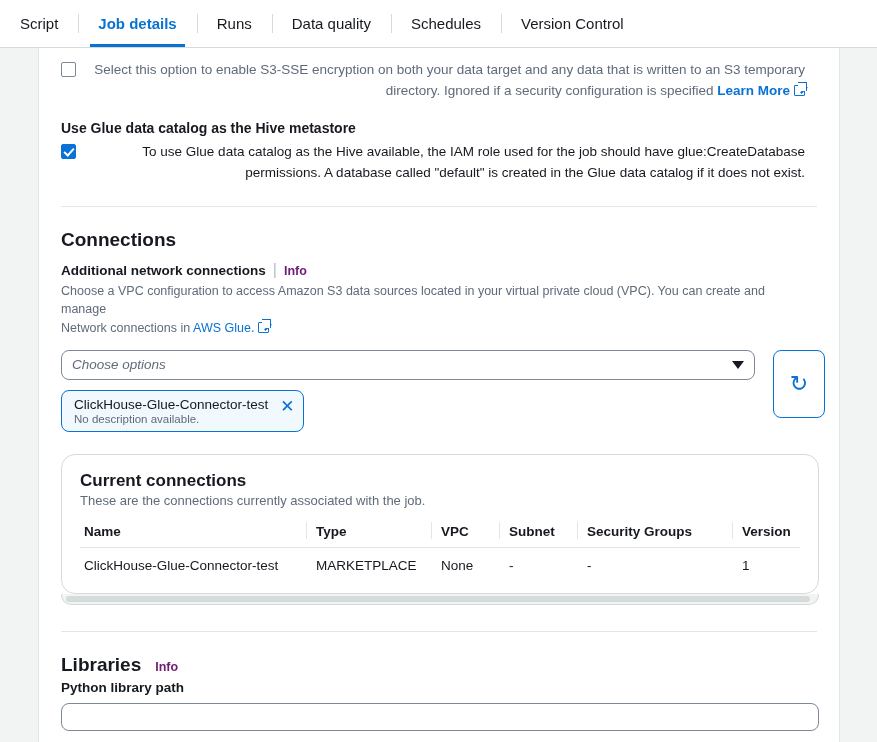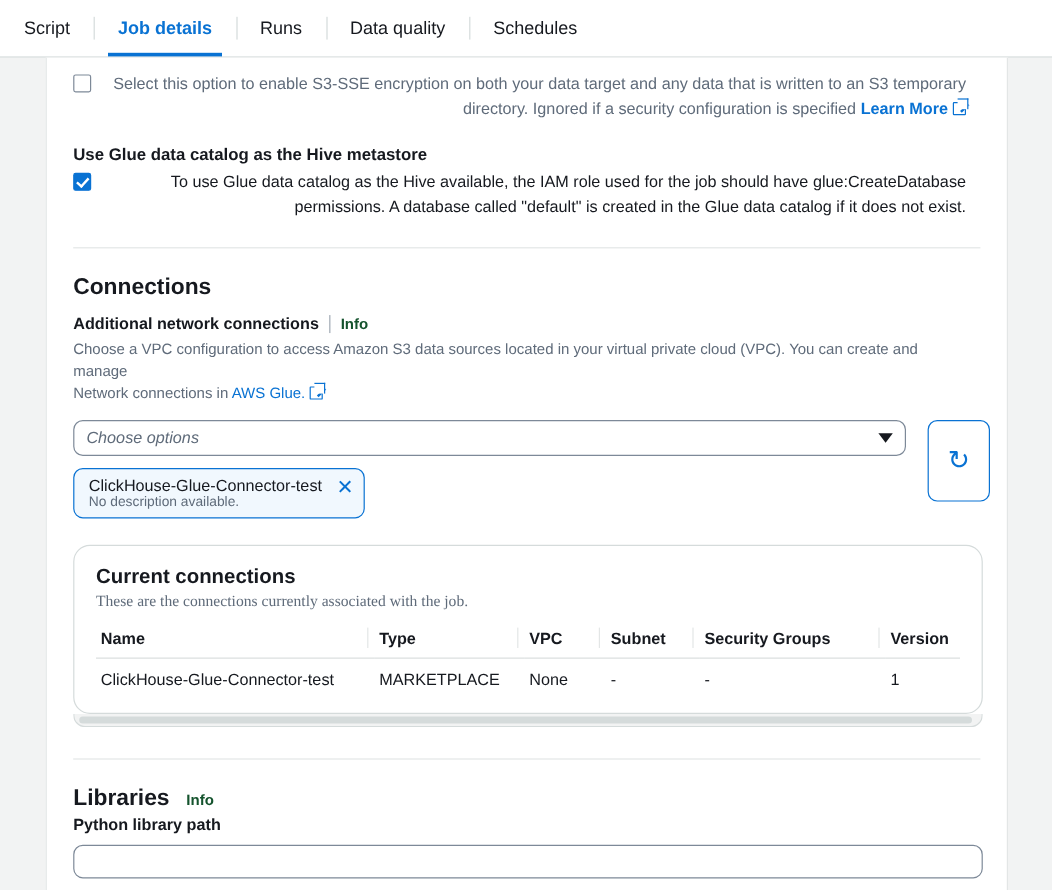"Version Control" div.tab { html: none -> <div> <span>Version Control</span> </div> }
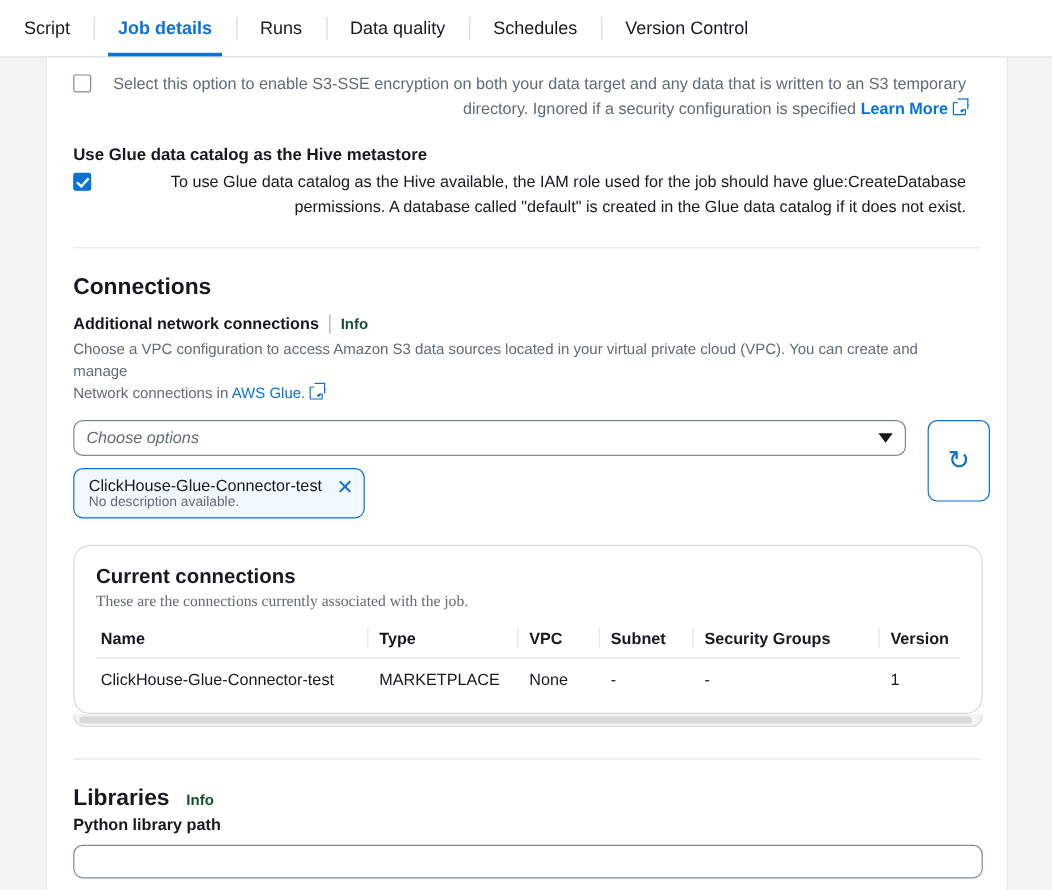"Info" .info-link { color: #14532d -> #701a75 }
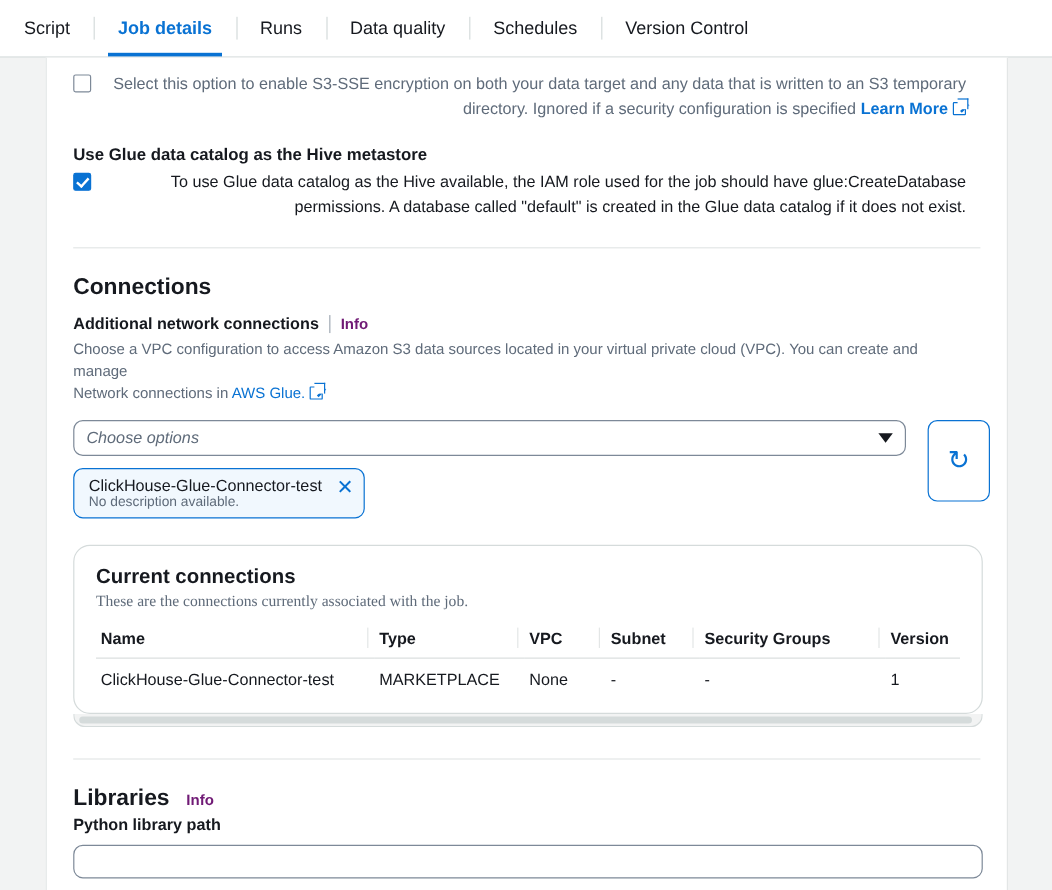"These are the connections currently" .cc-sub { font-family: Liberation Serif, serif -> none }
